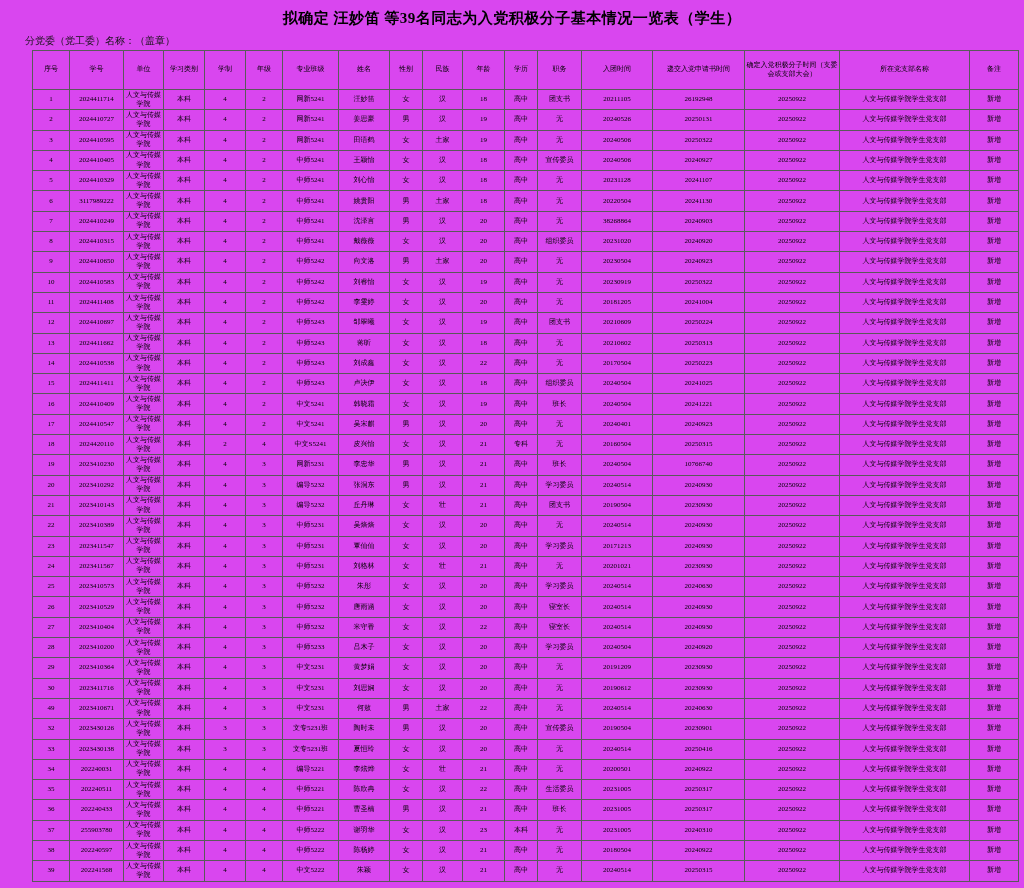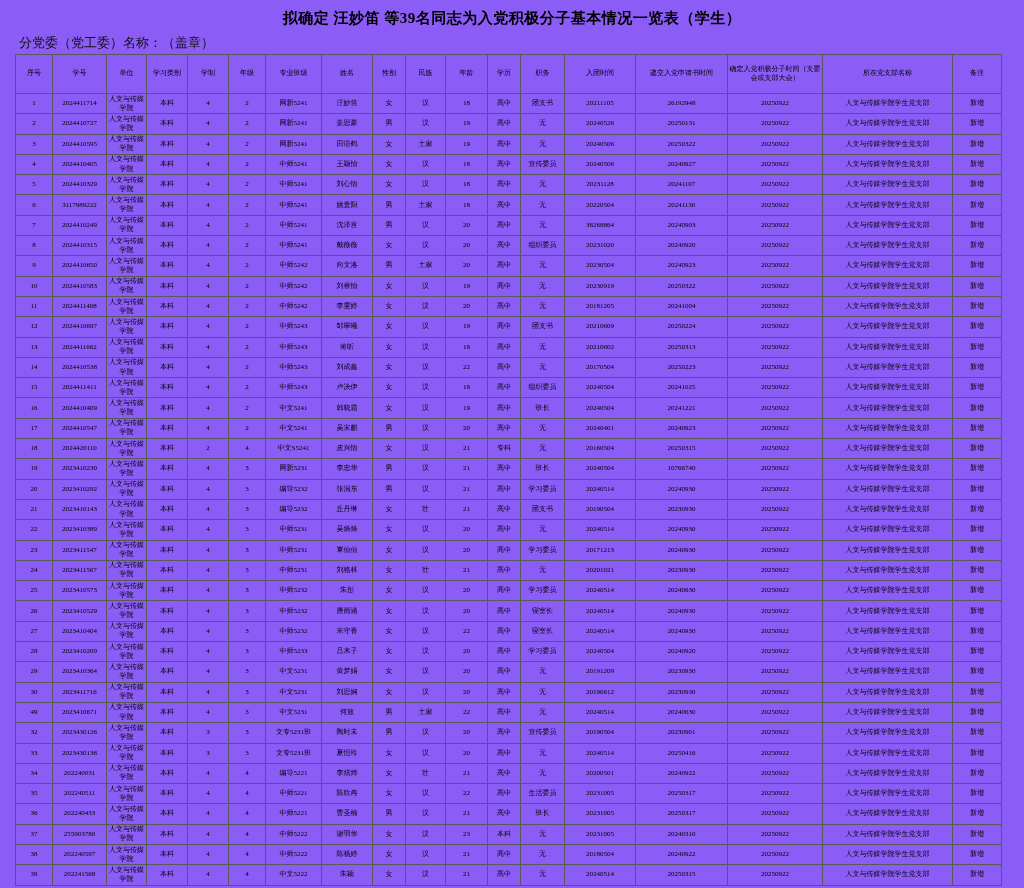"拟确定 汪妙笛 等39名同志为入党积极分子基本情况一览表（学生）" .page { background: #8b5cf6 -> #d946ef }
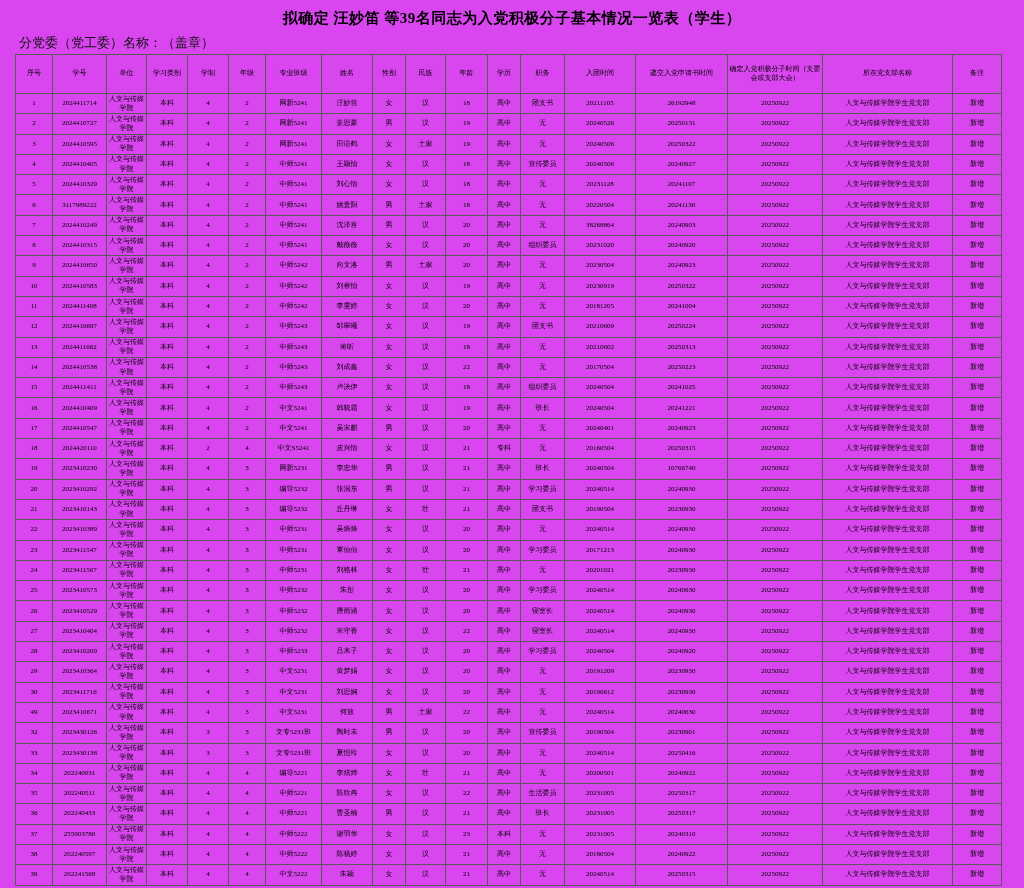"分党委（党工委）名称：（盖章）" .subtitle { font-size: 13px -> 10px; margin: 6px 0 2px 19px -> 6px 0 2px 25px }
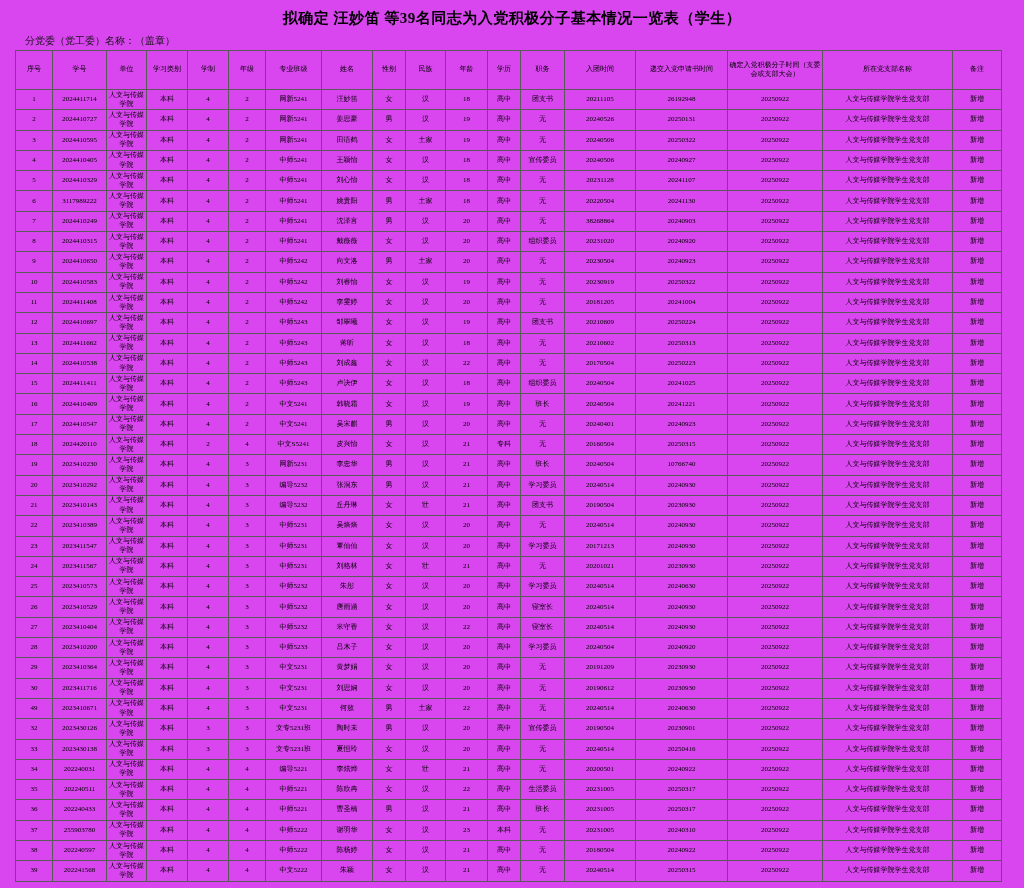"序号" table.sheet { margin: 2px 0 0 15px -> 2px 0 0 32px }
